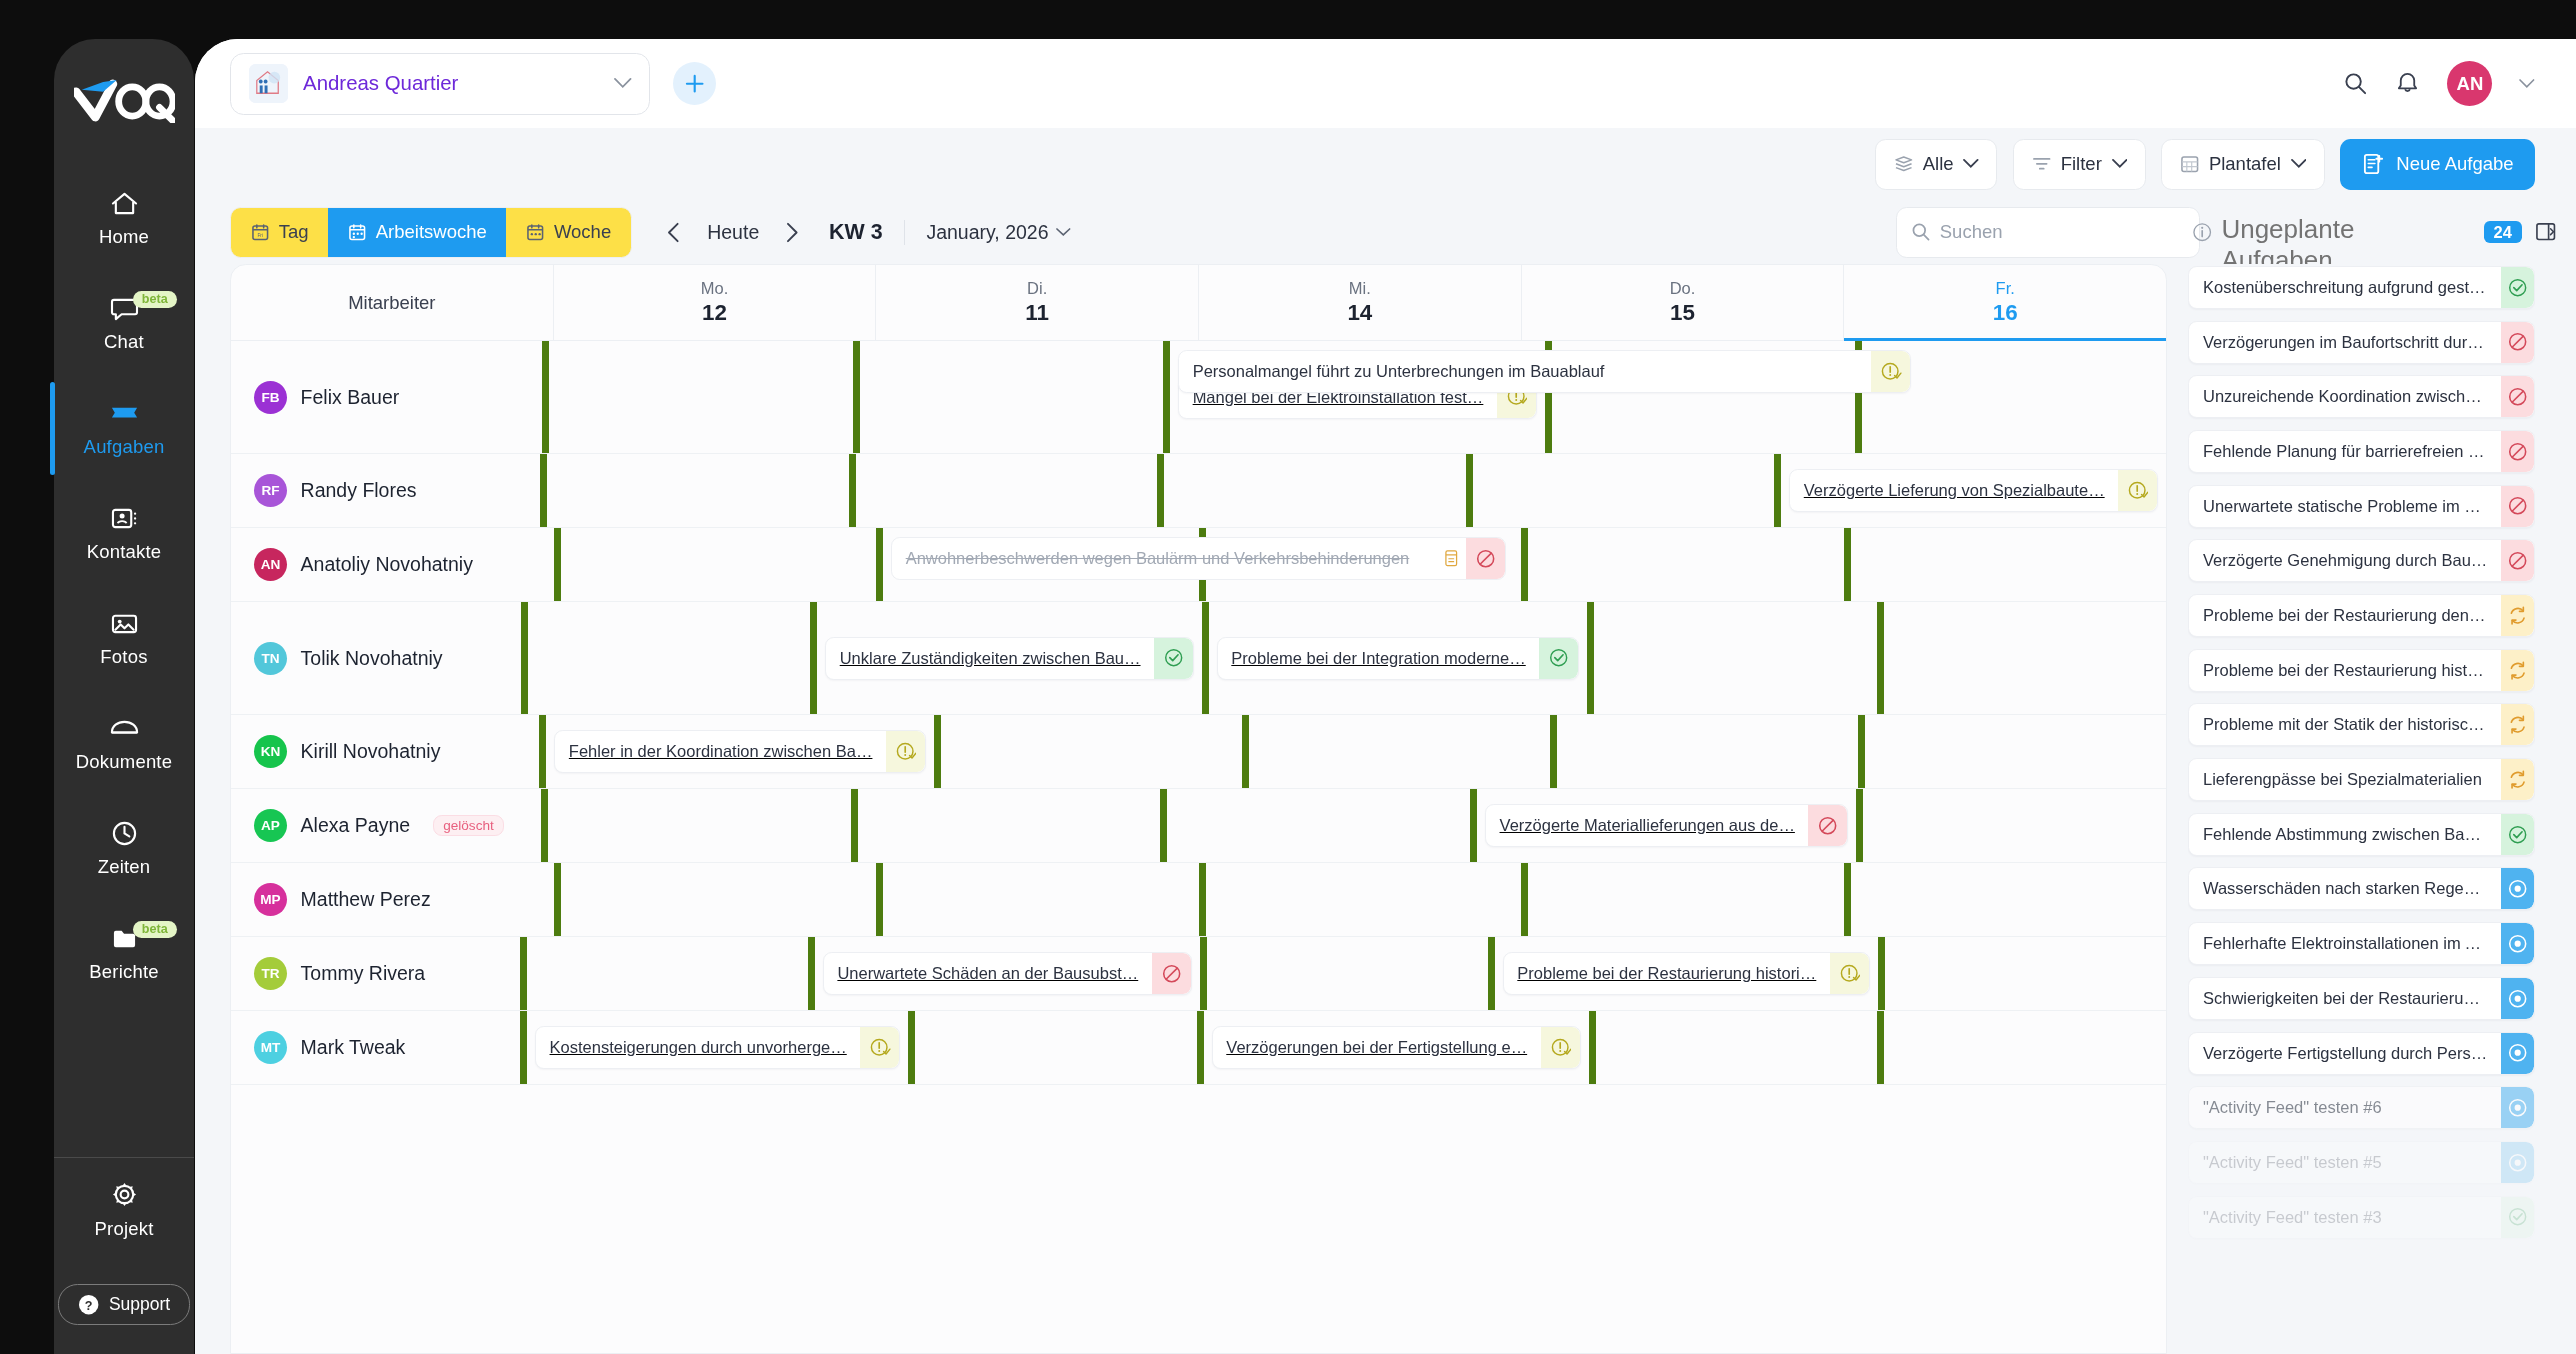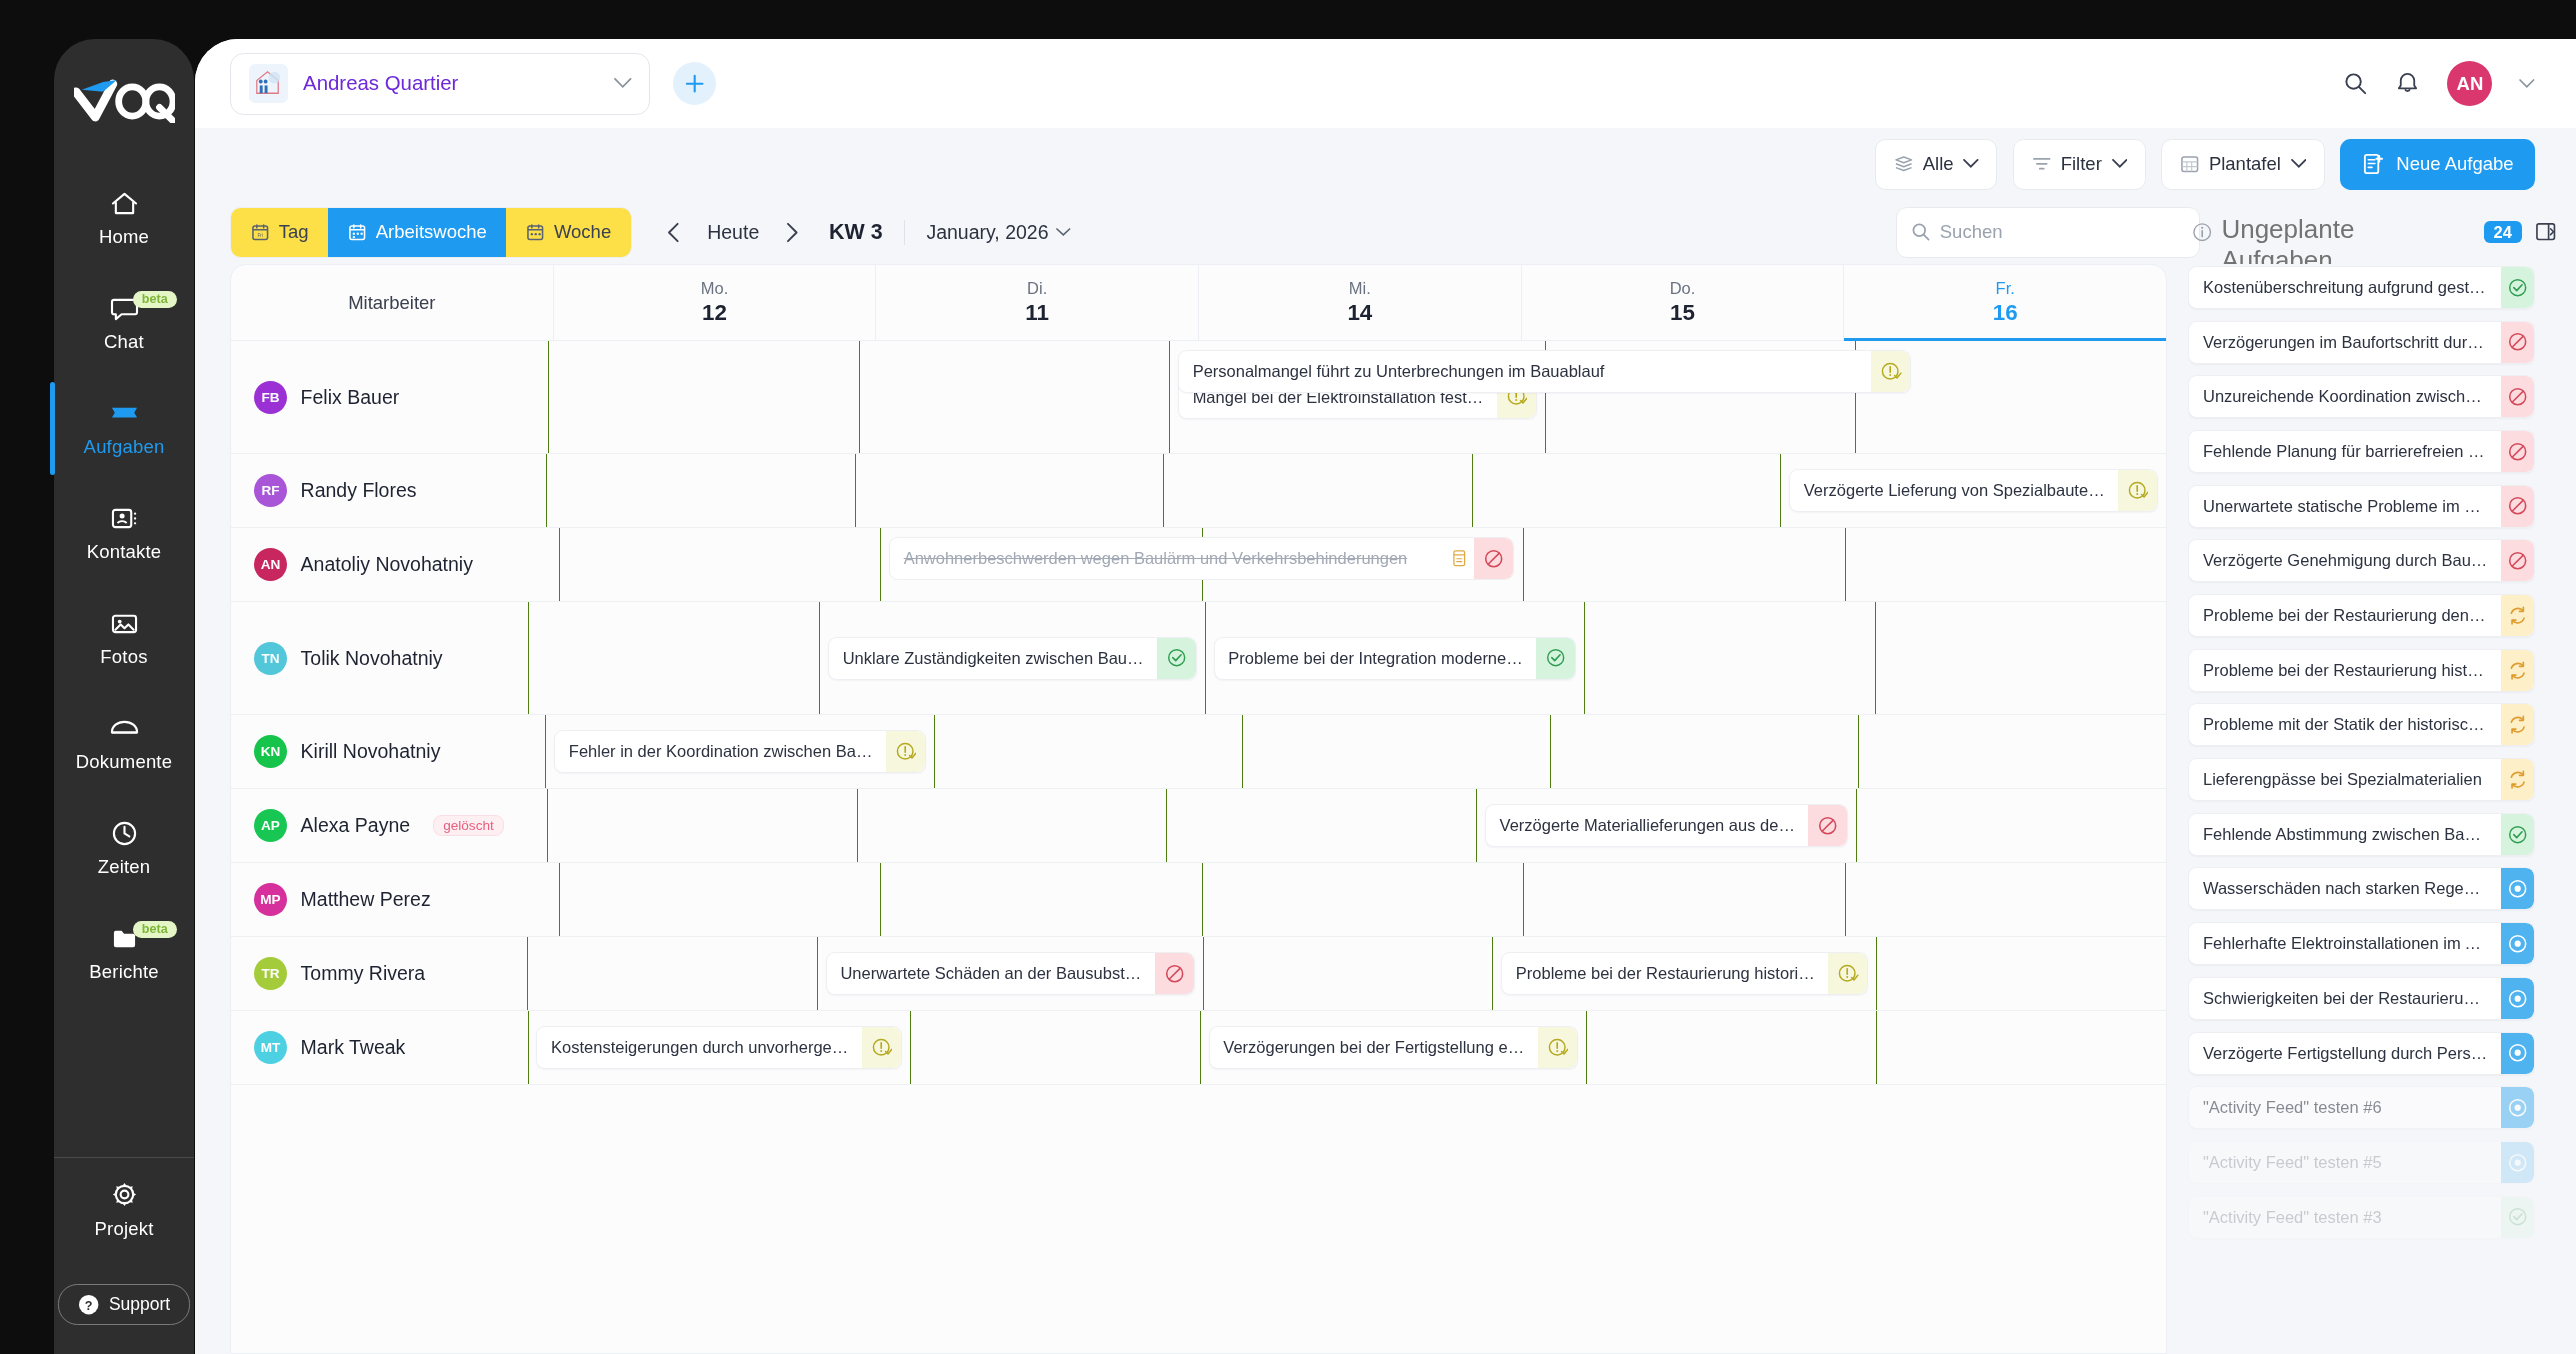"Personalmangel führt zu Unterbrechungen" .rc-day { border-left: 1px solid #4d7c0f -> 7px solid #4d7c0f; text-decoration: none -> underline }
